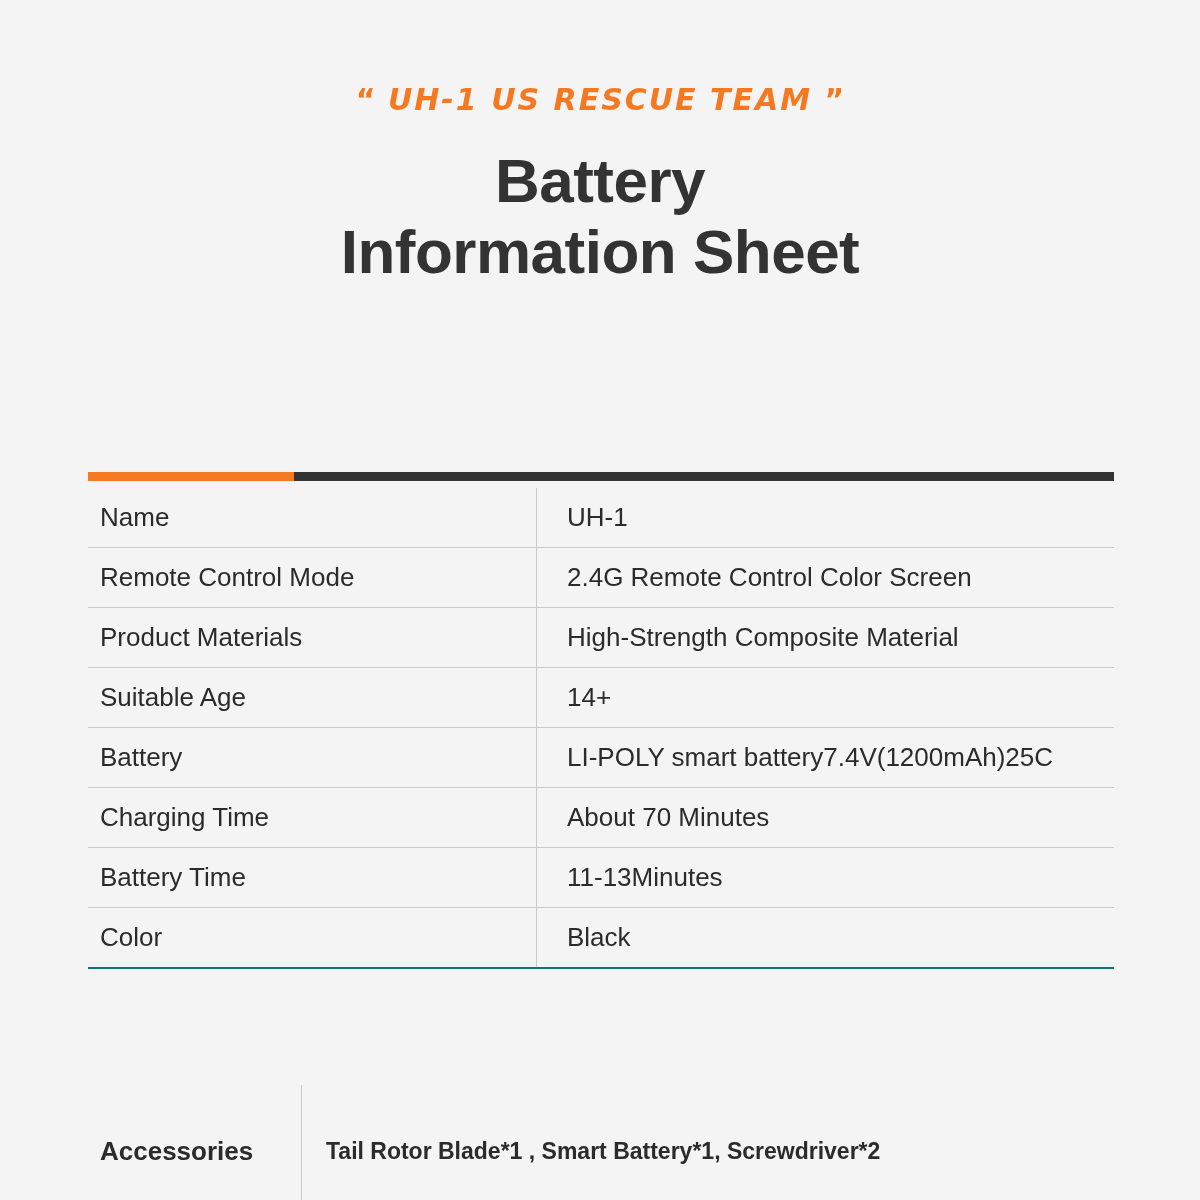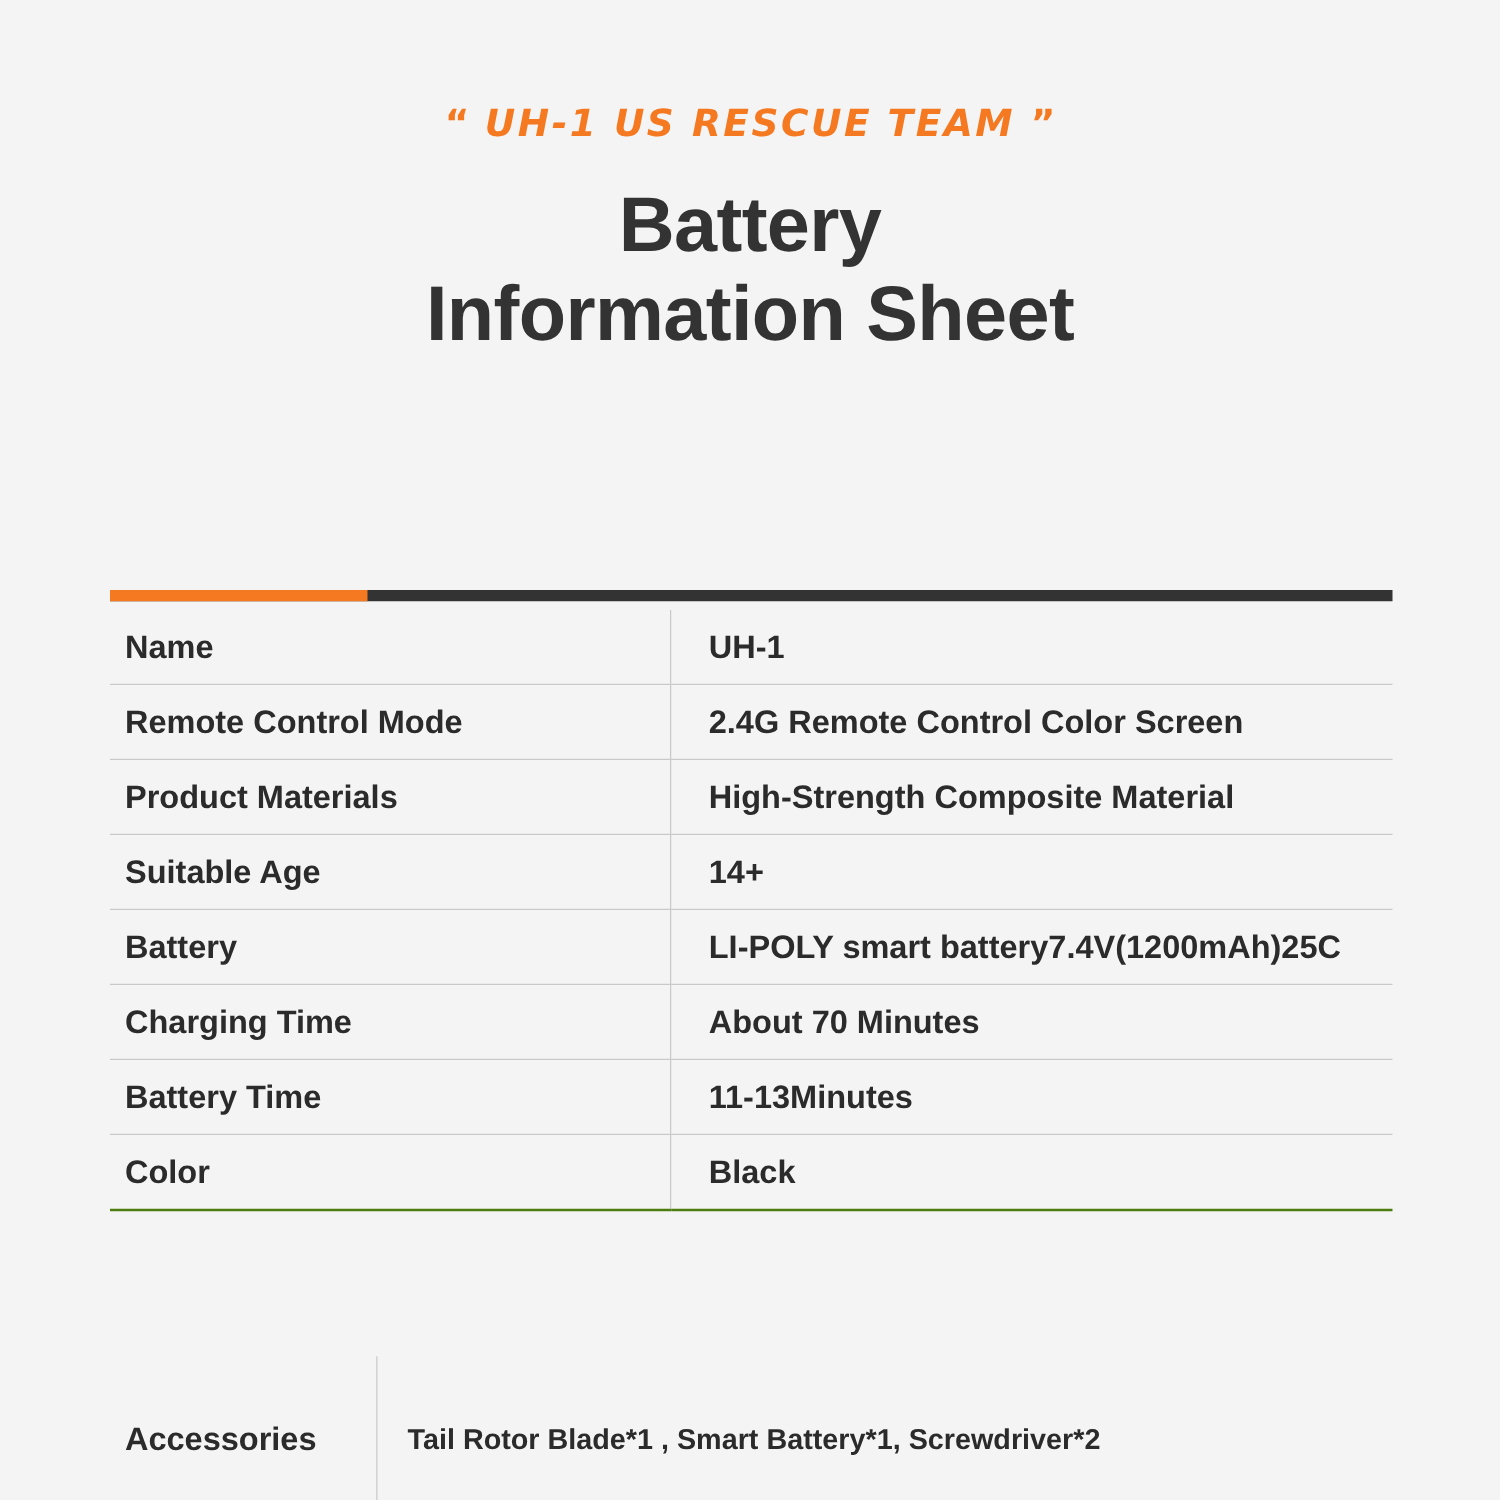"Name" .spec-table td { font-weight: bold -> normal }
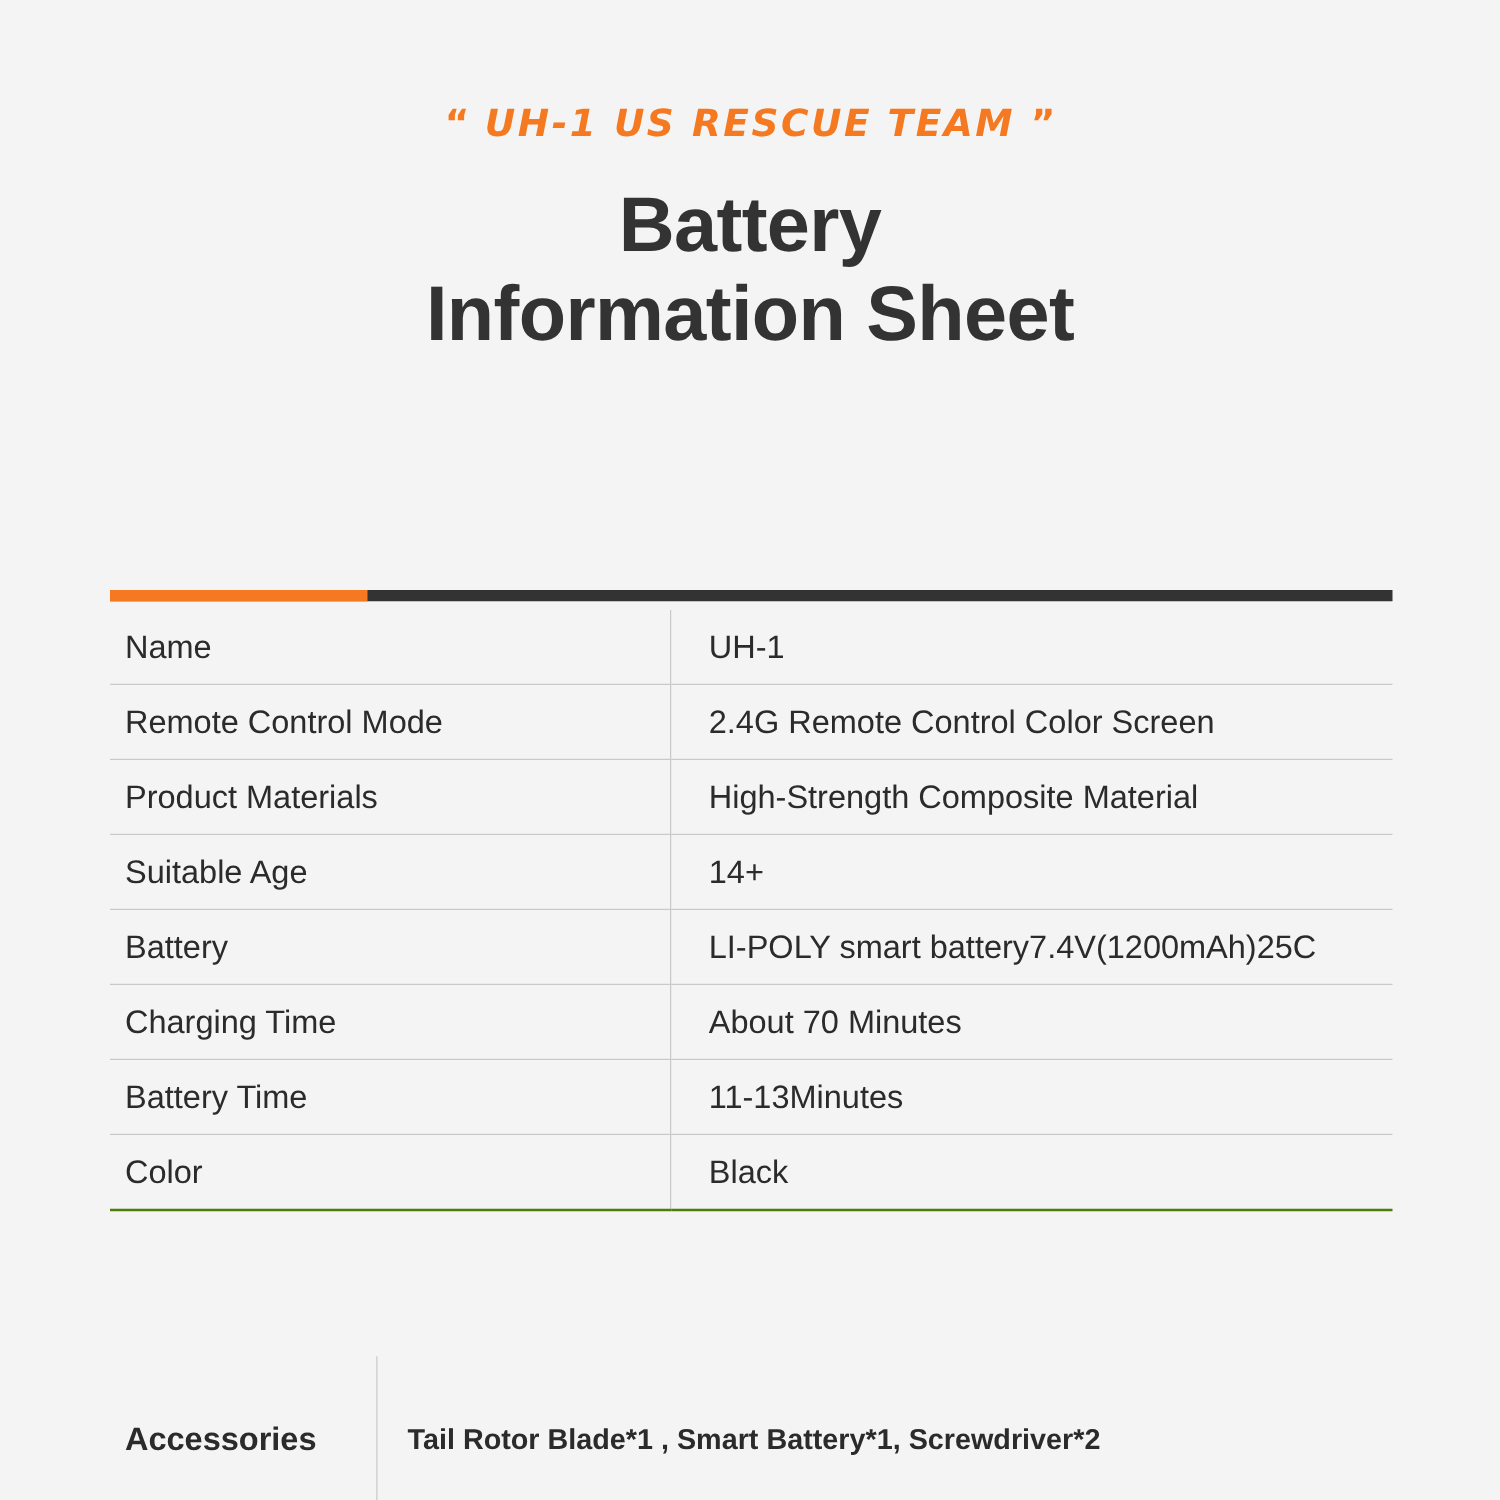"Color" .spec-table tr.last-spec td { border-bottom: 2px solid #4d7c0f -> 2px solid #0f766e }
